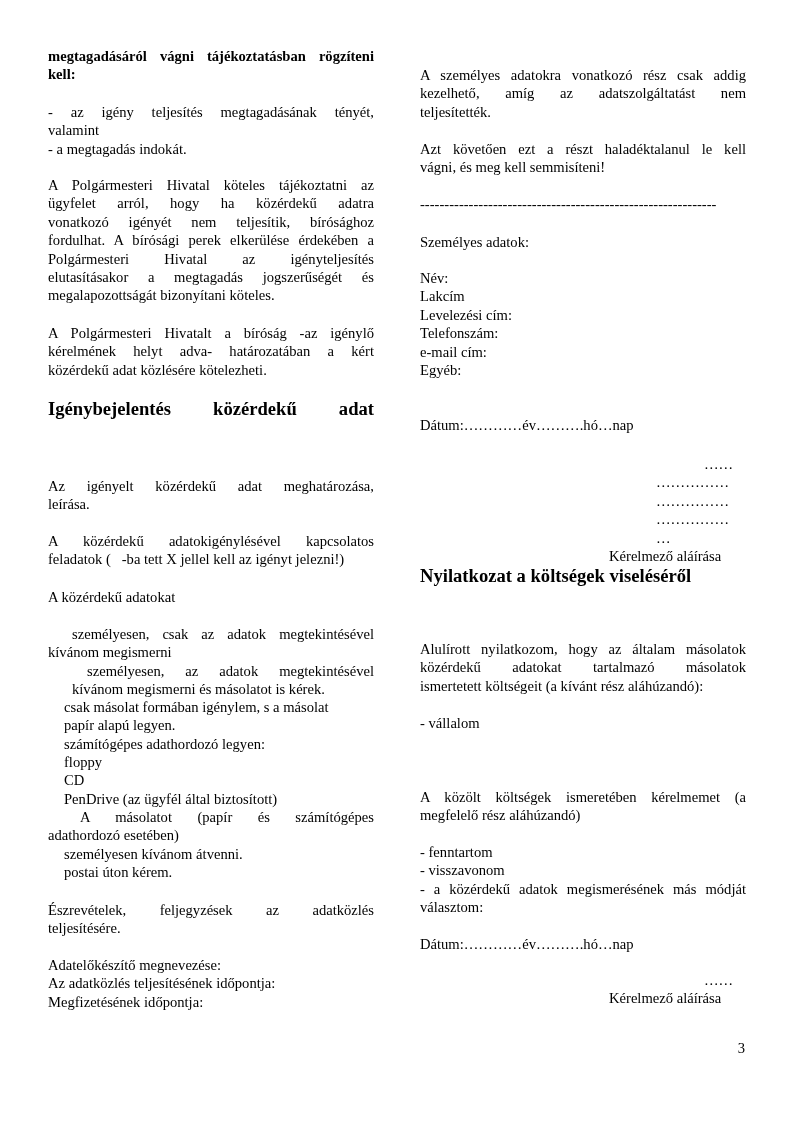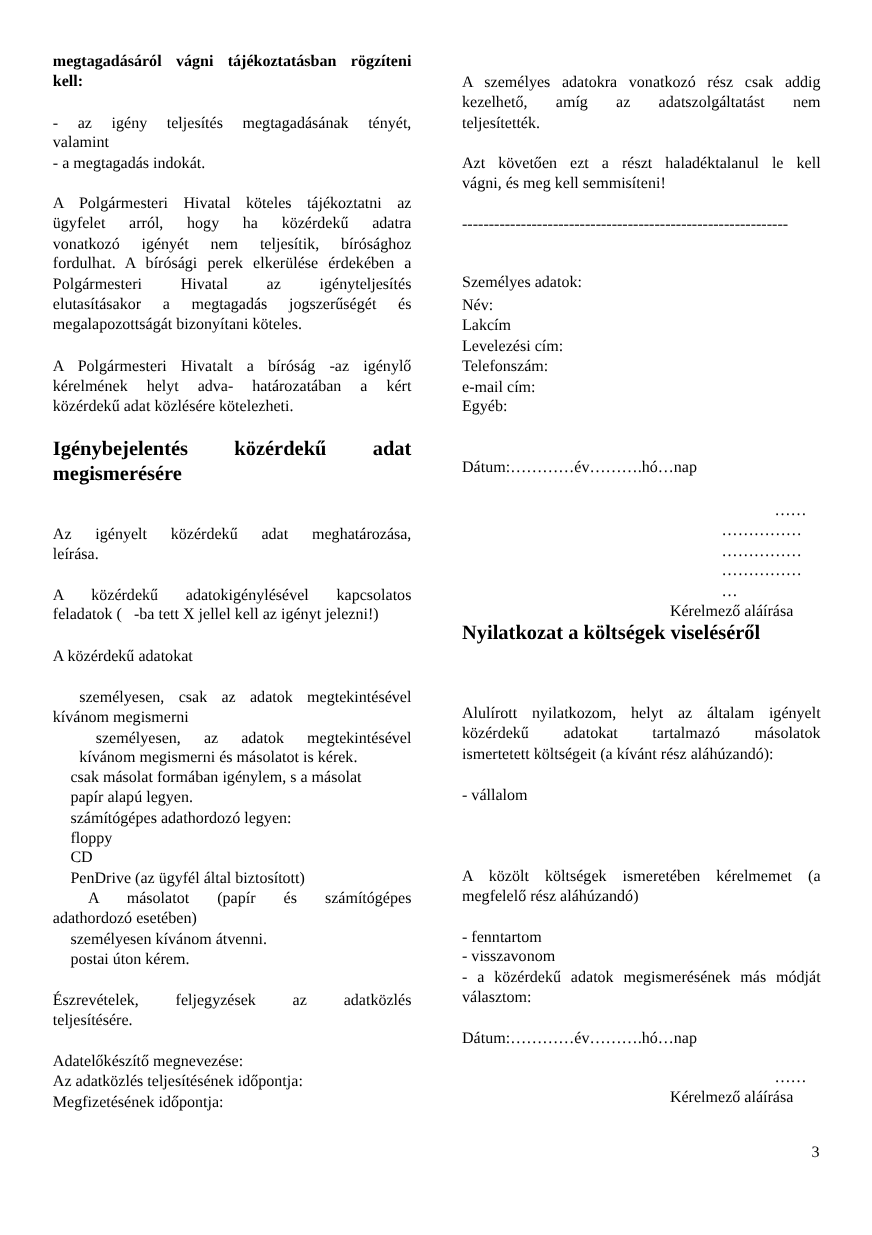"Személyes adatok:" div.abs { top: 248px -> 233px }
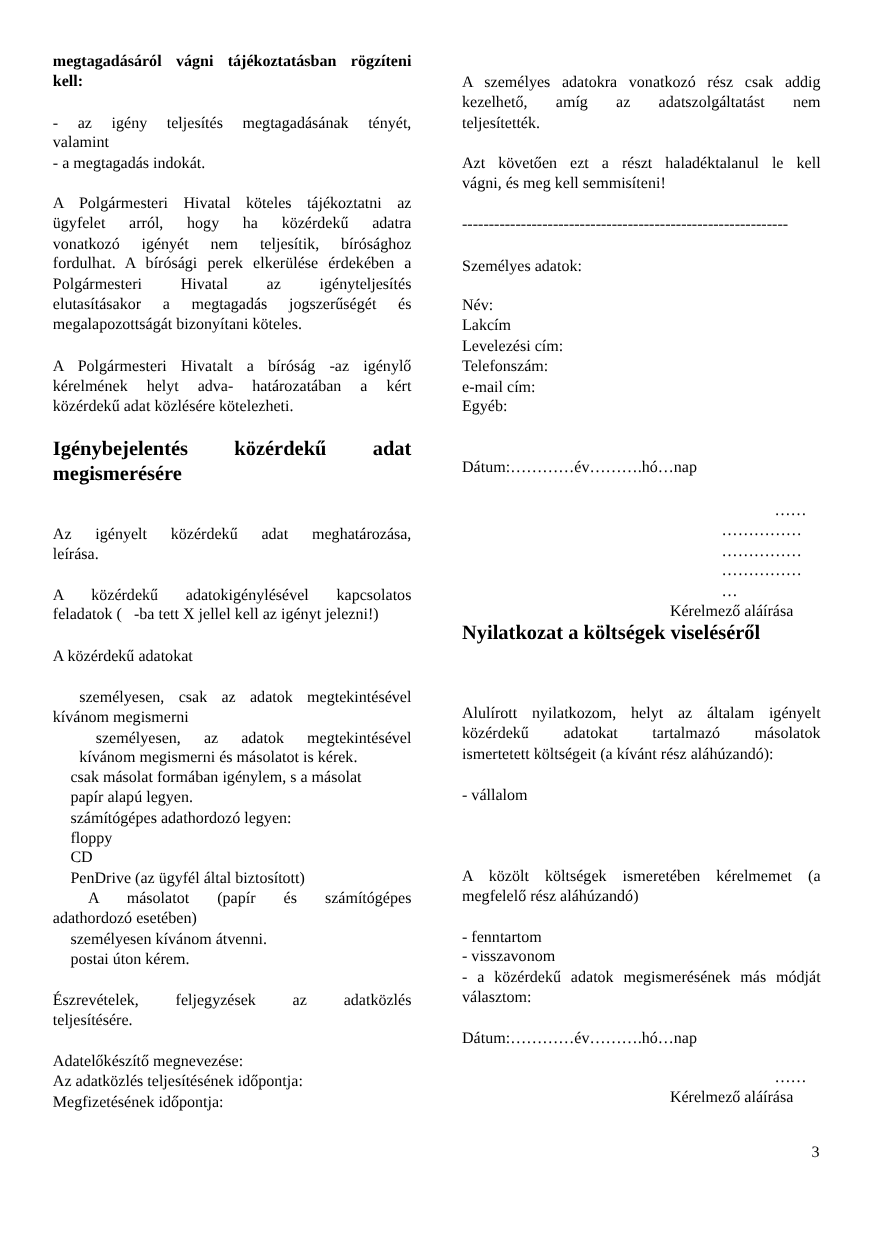"megismerésére" p { html: <p>megismerésére</p> -> none }
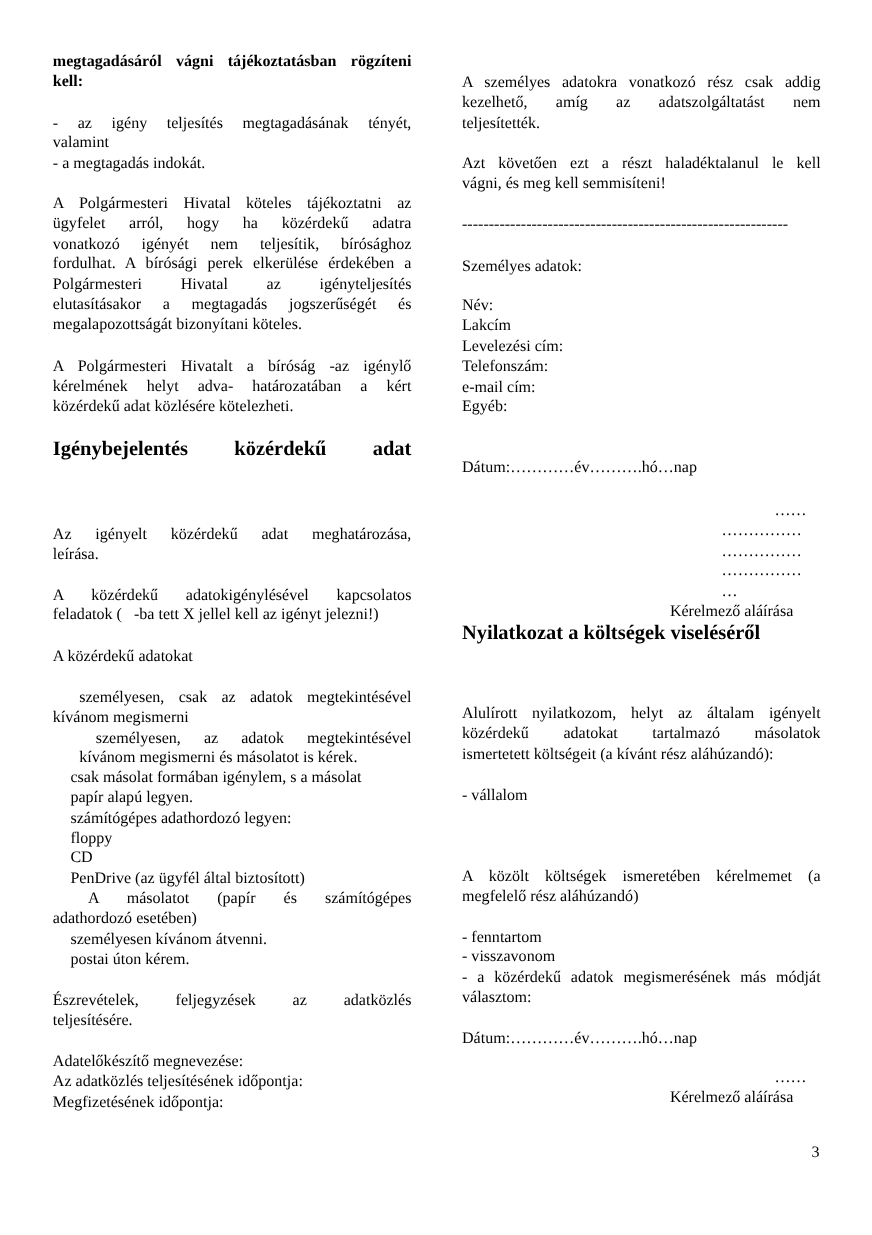"Alulírott nyilatkozom, helyt az általam" p.jj { text: helyt az általam igényelt -> hogy az általam másolatok }
